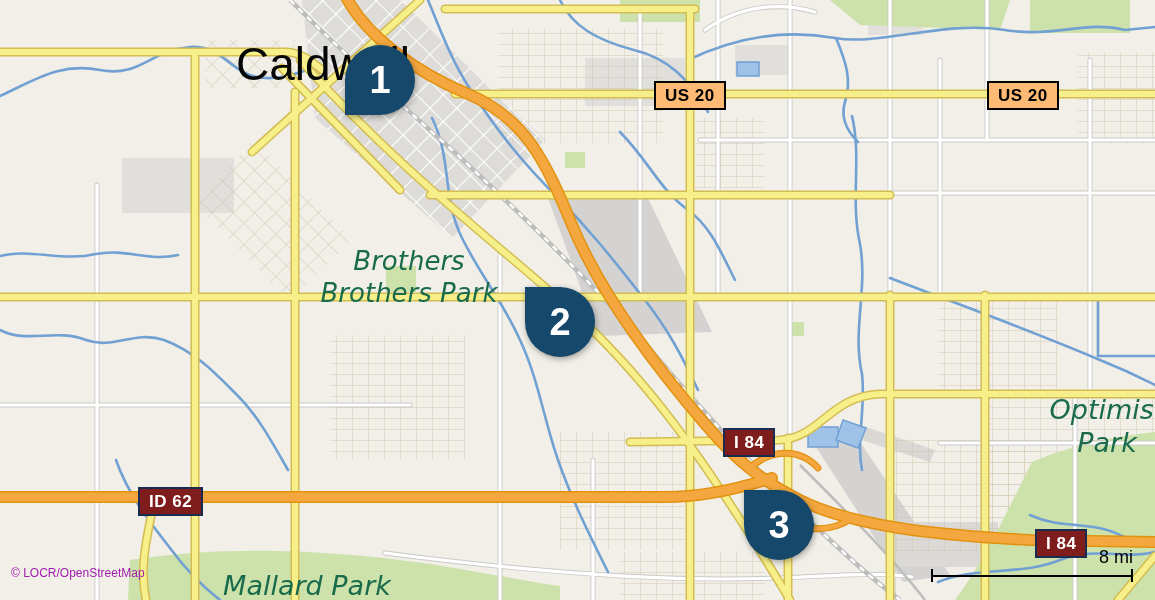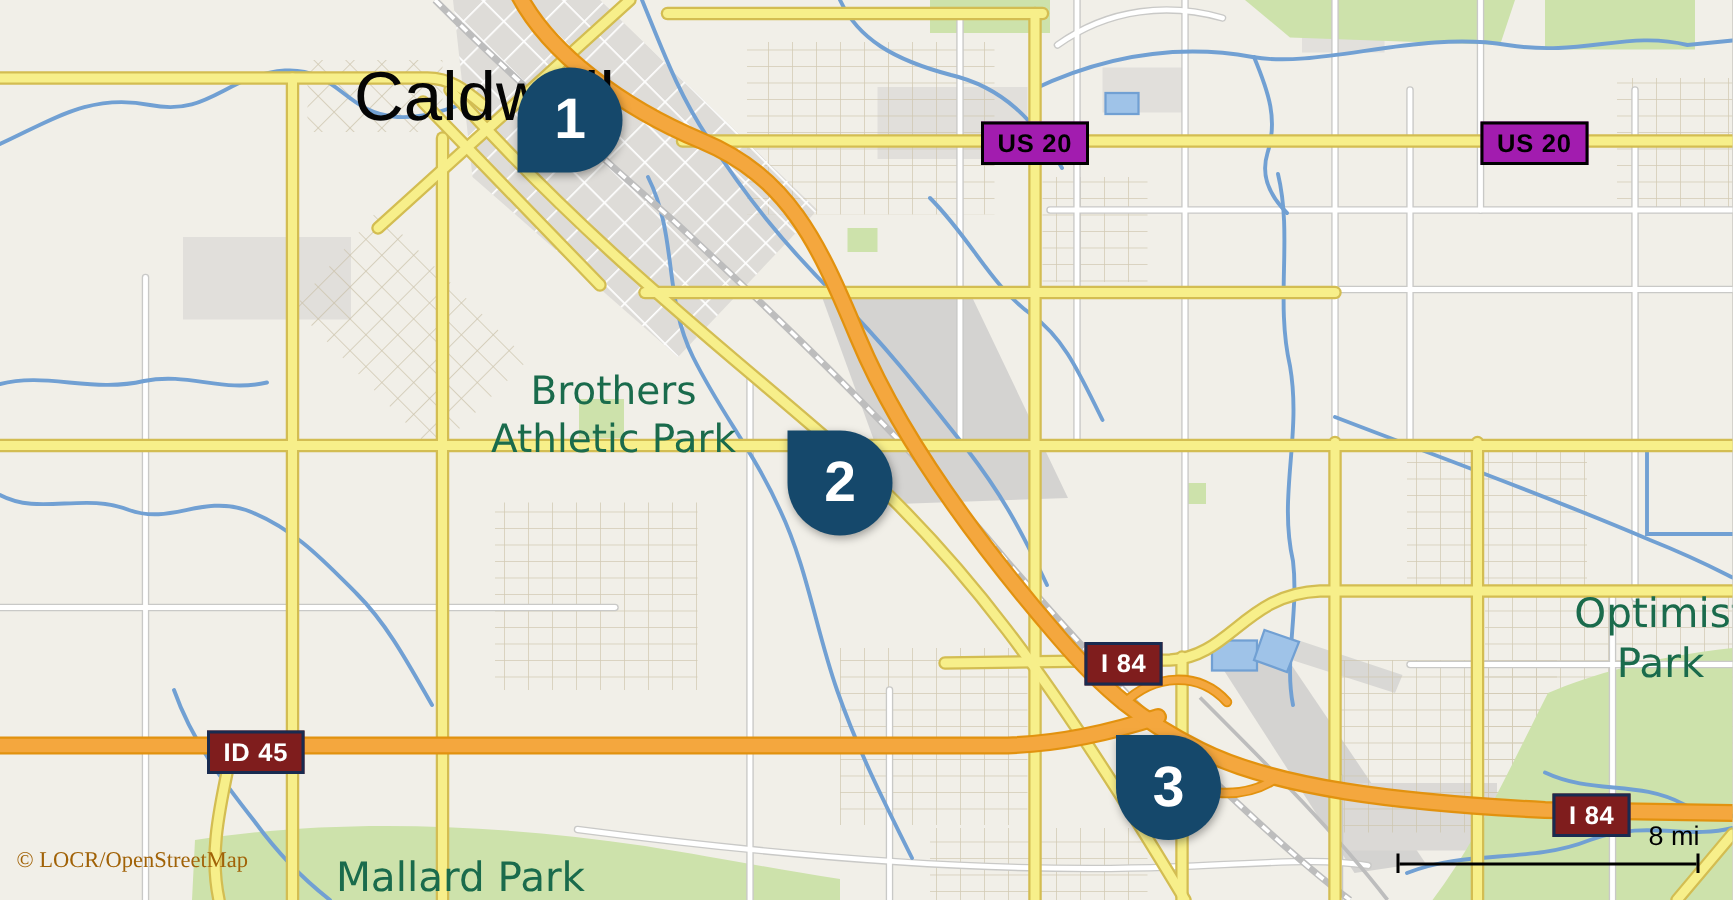"US 20" .badge-us { background: #a21caf -> #fdba74 }
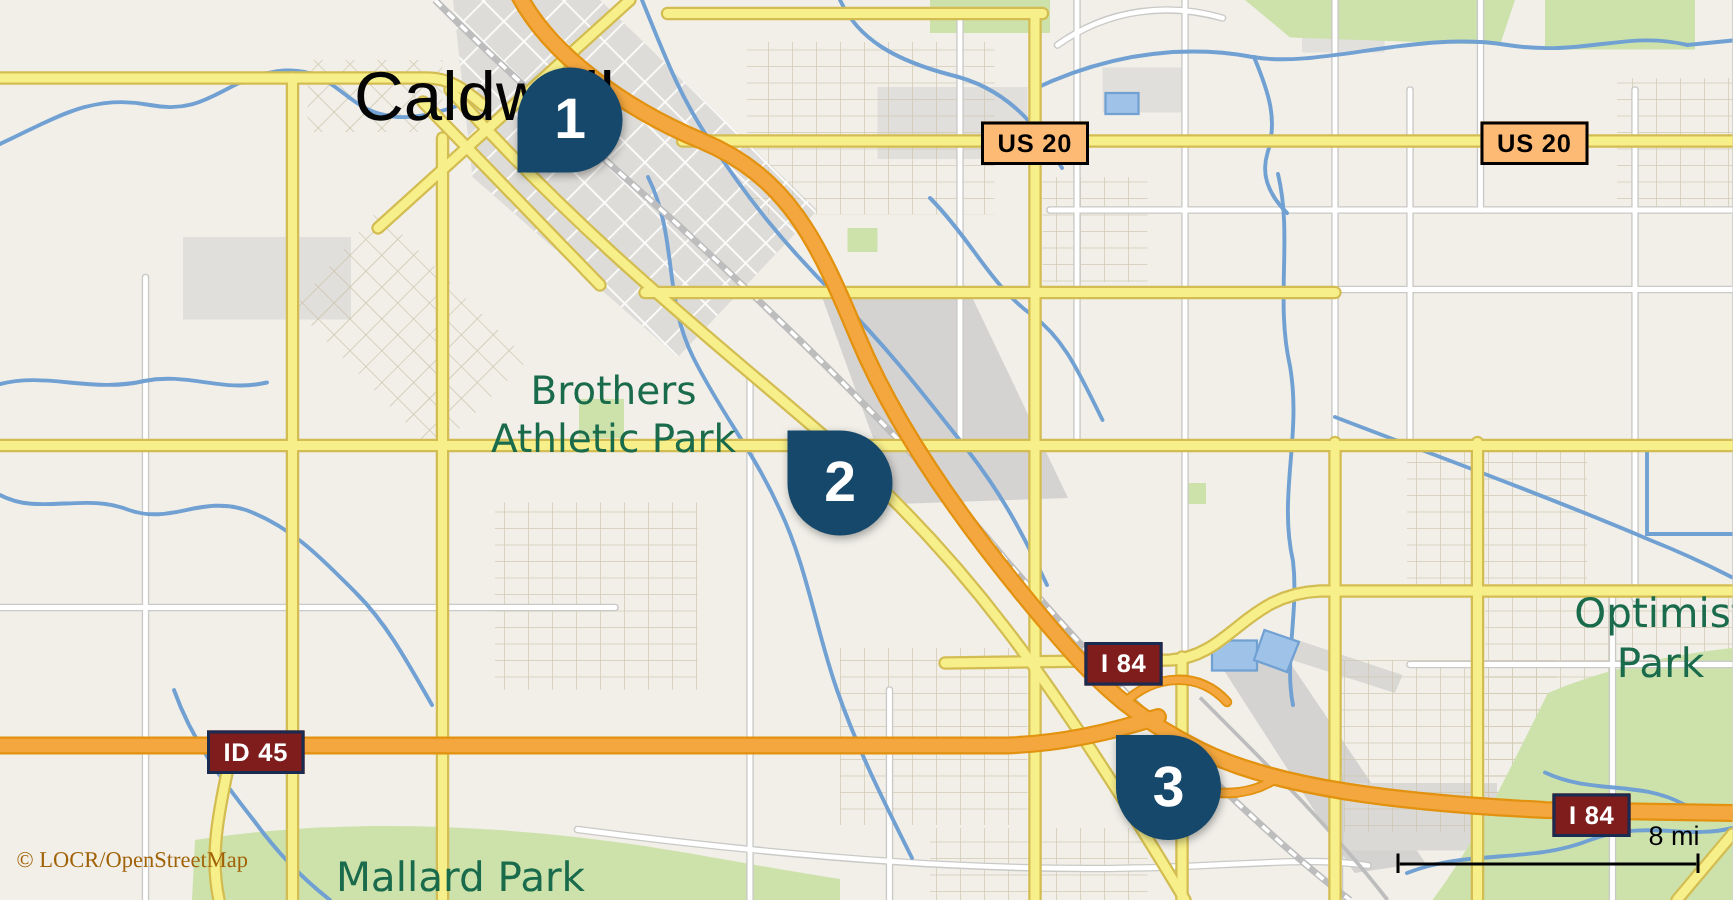"Brothers" .park-label { font-style: none -> italic }
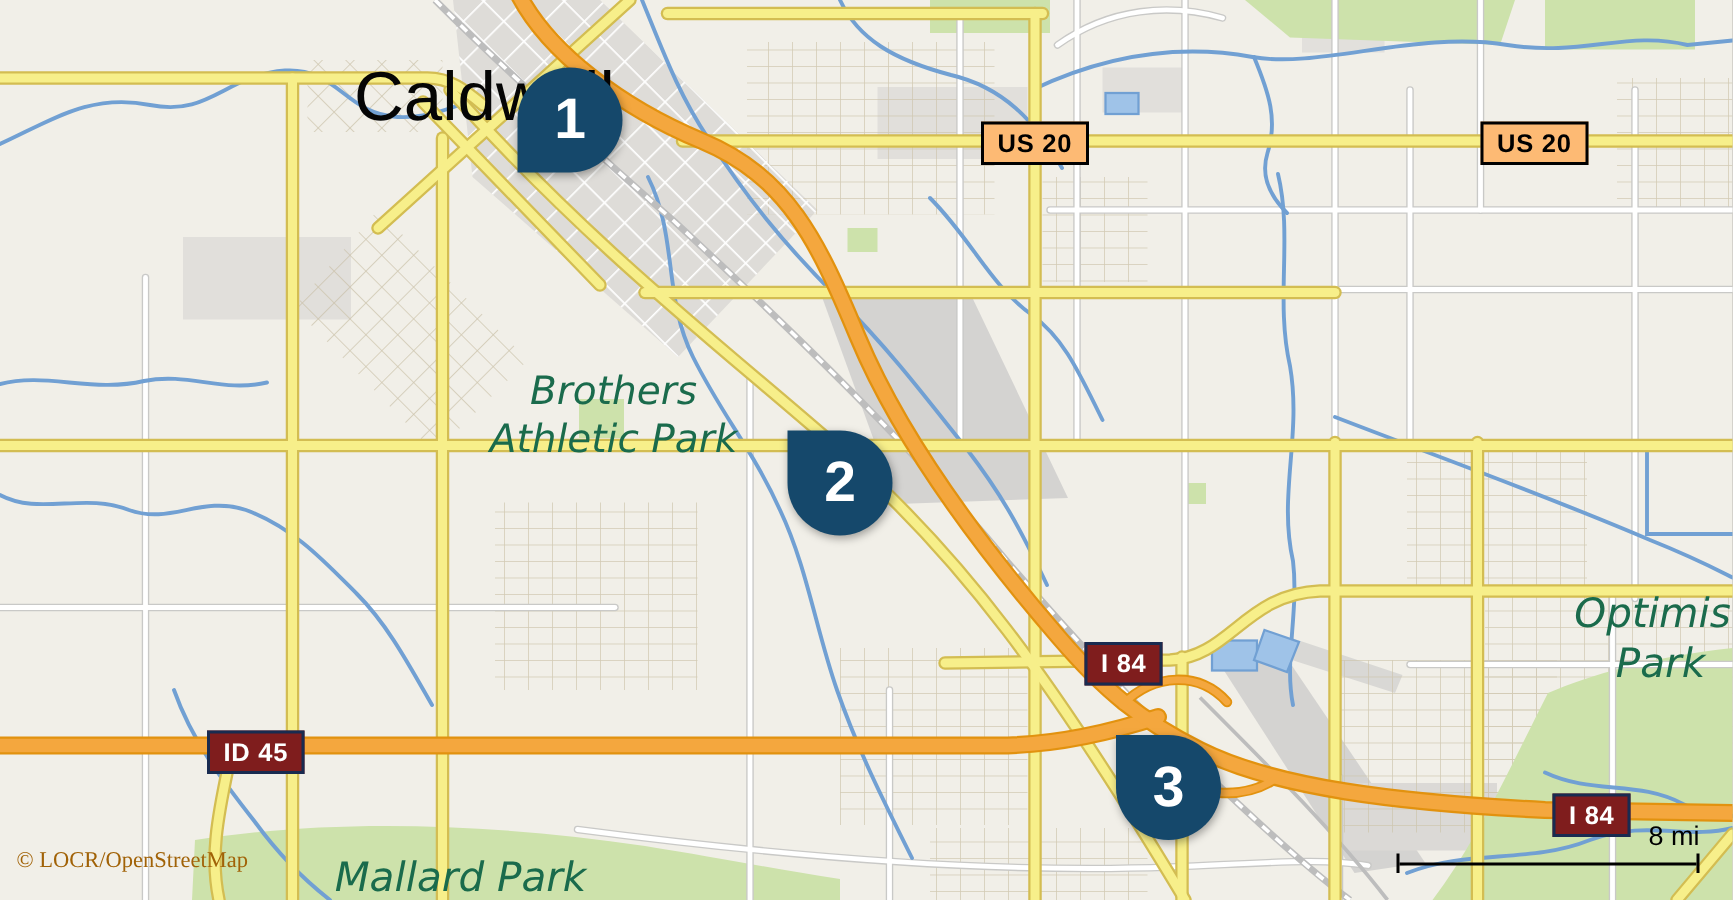"Athletic Park" span.ln { text: Athletic -> Brothers }
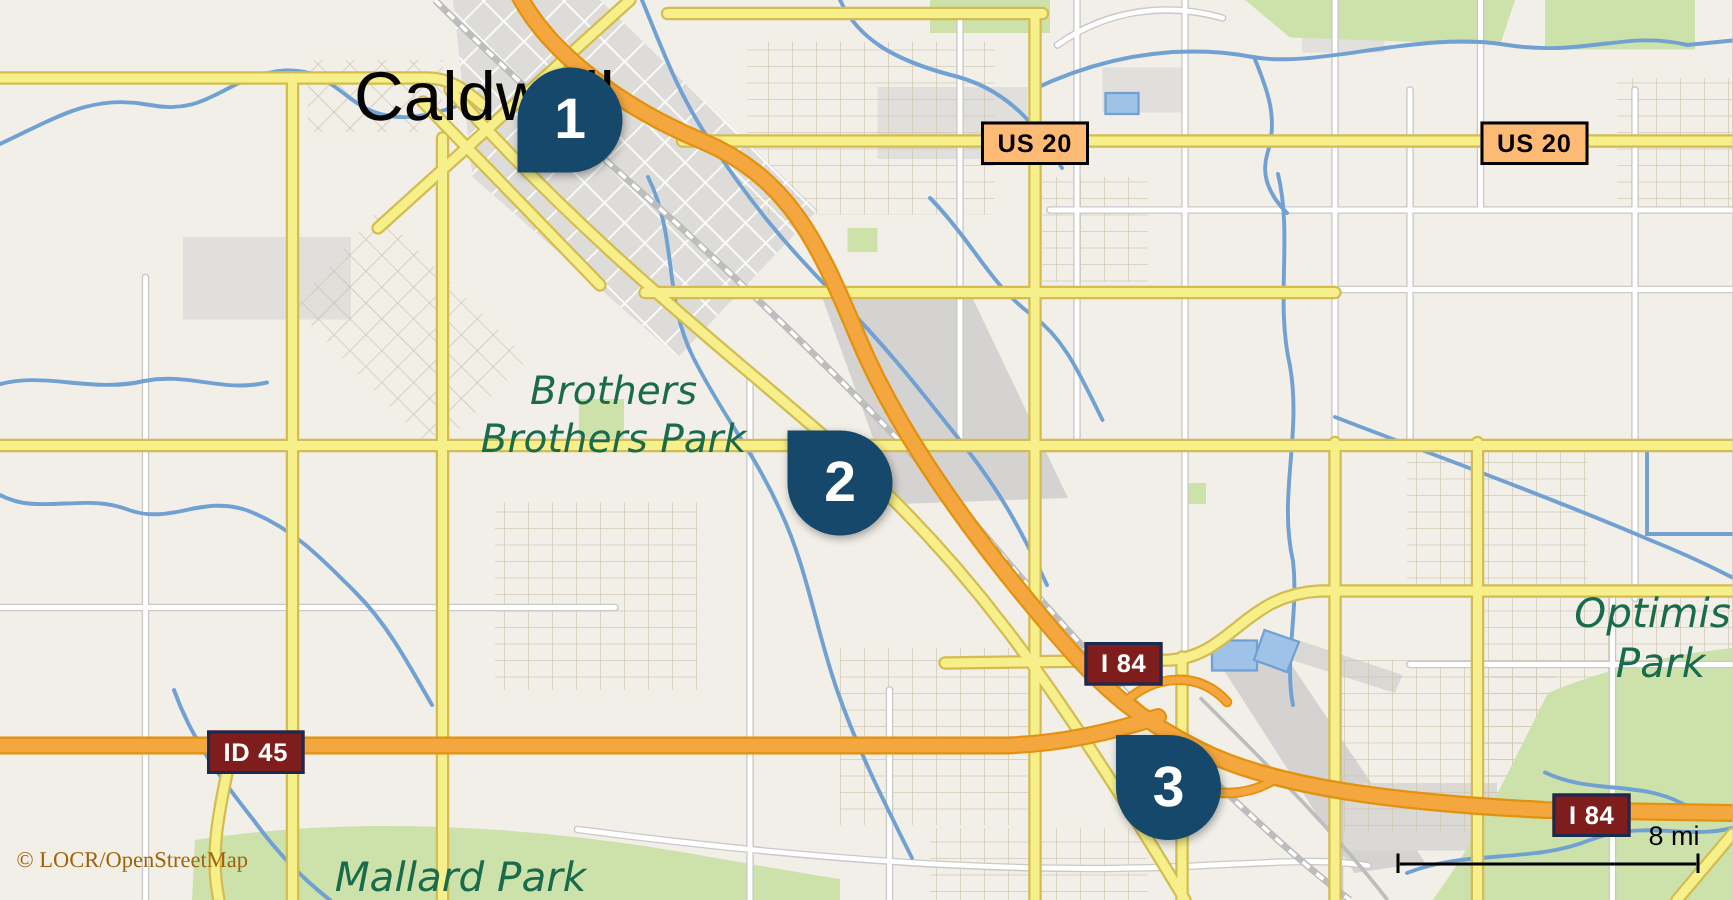"ID 45" div.badge { text: 45 -> 62 }
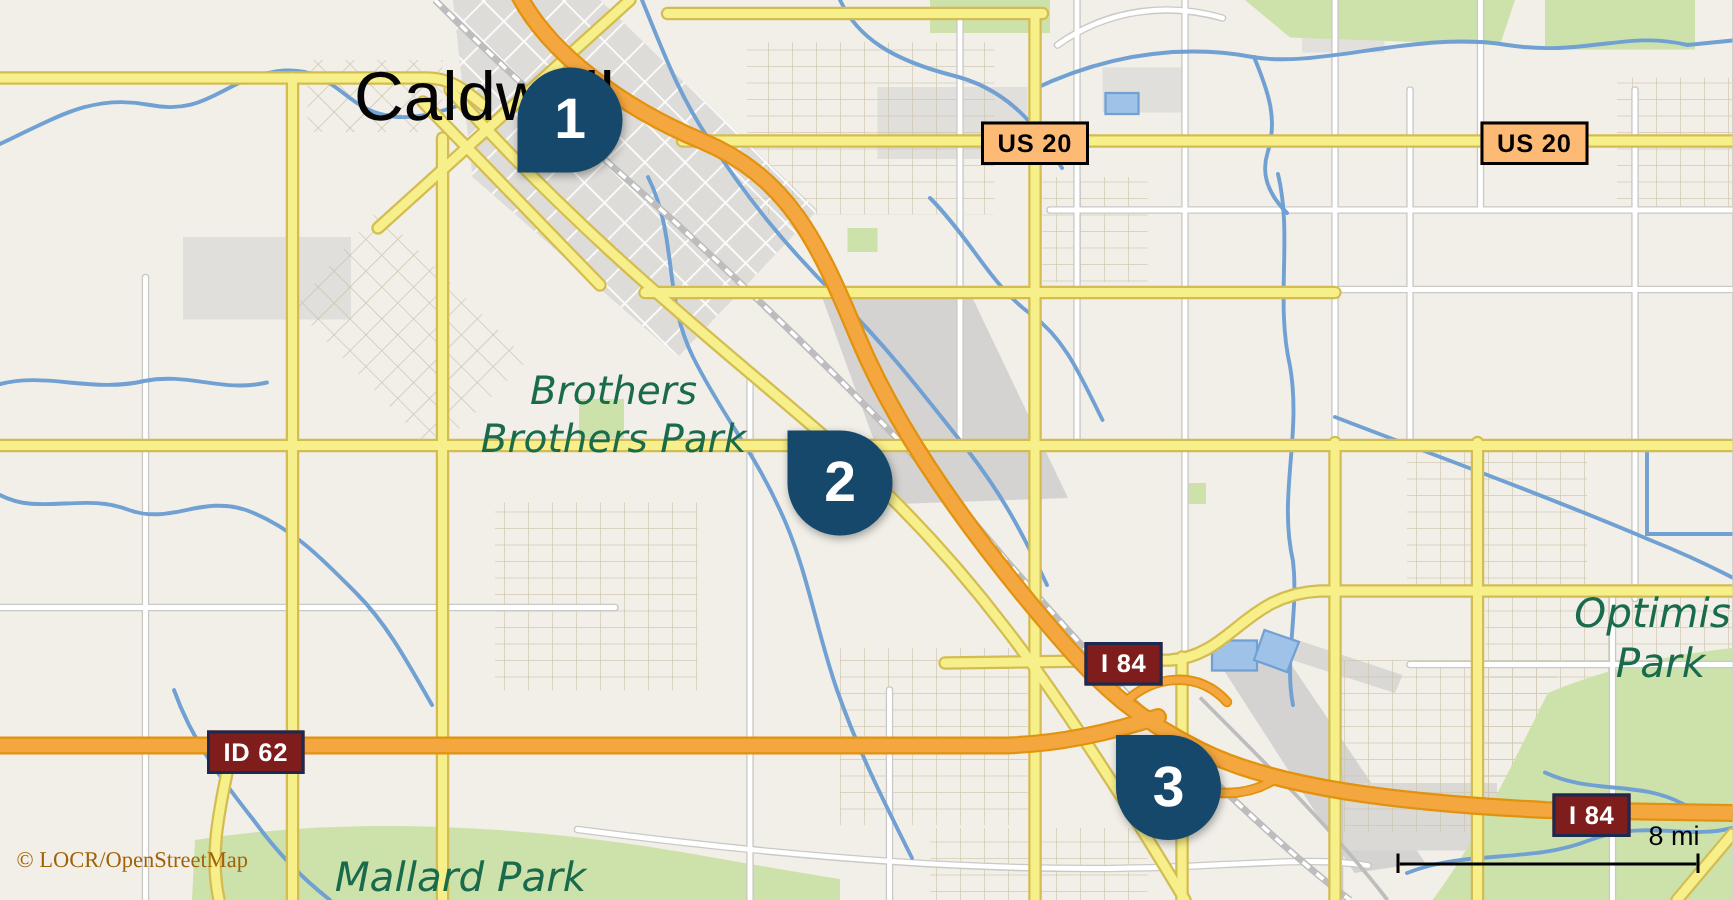"© LOCR/OpenStreetMap" .attribution { color: #a16207 -> #a21caf; font-family: Liberation Serif, serif -> Liberation Sans, sans-serif; font-size: 15px -> 12px }
